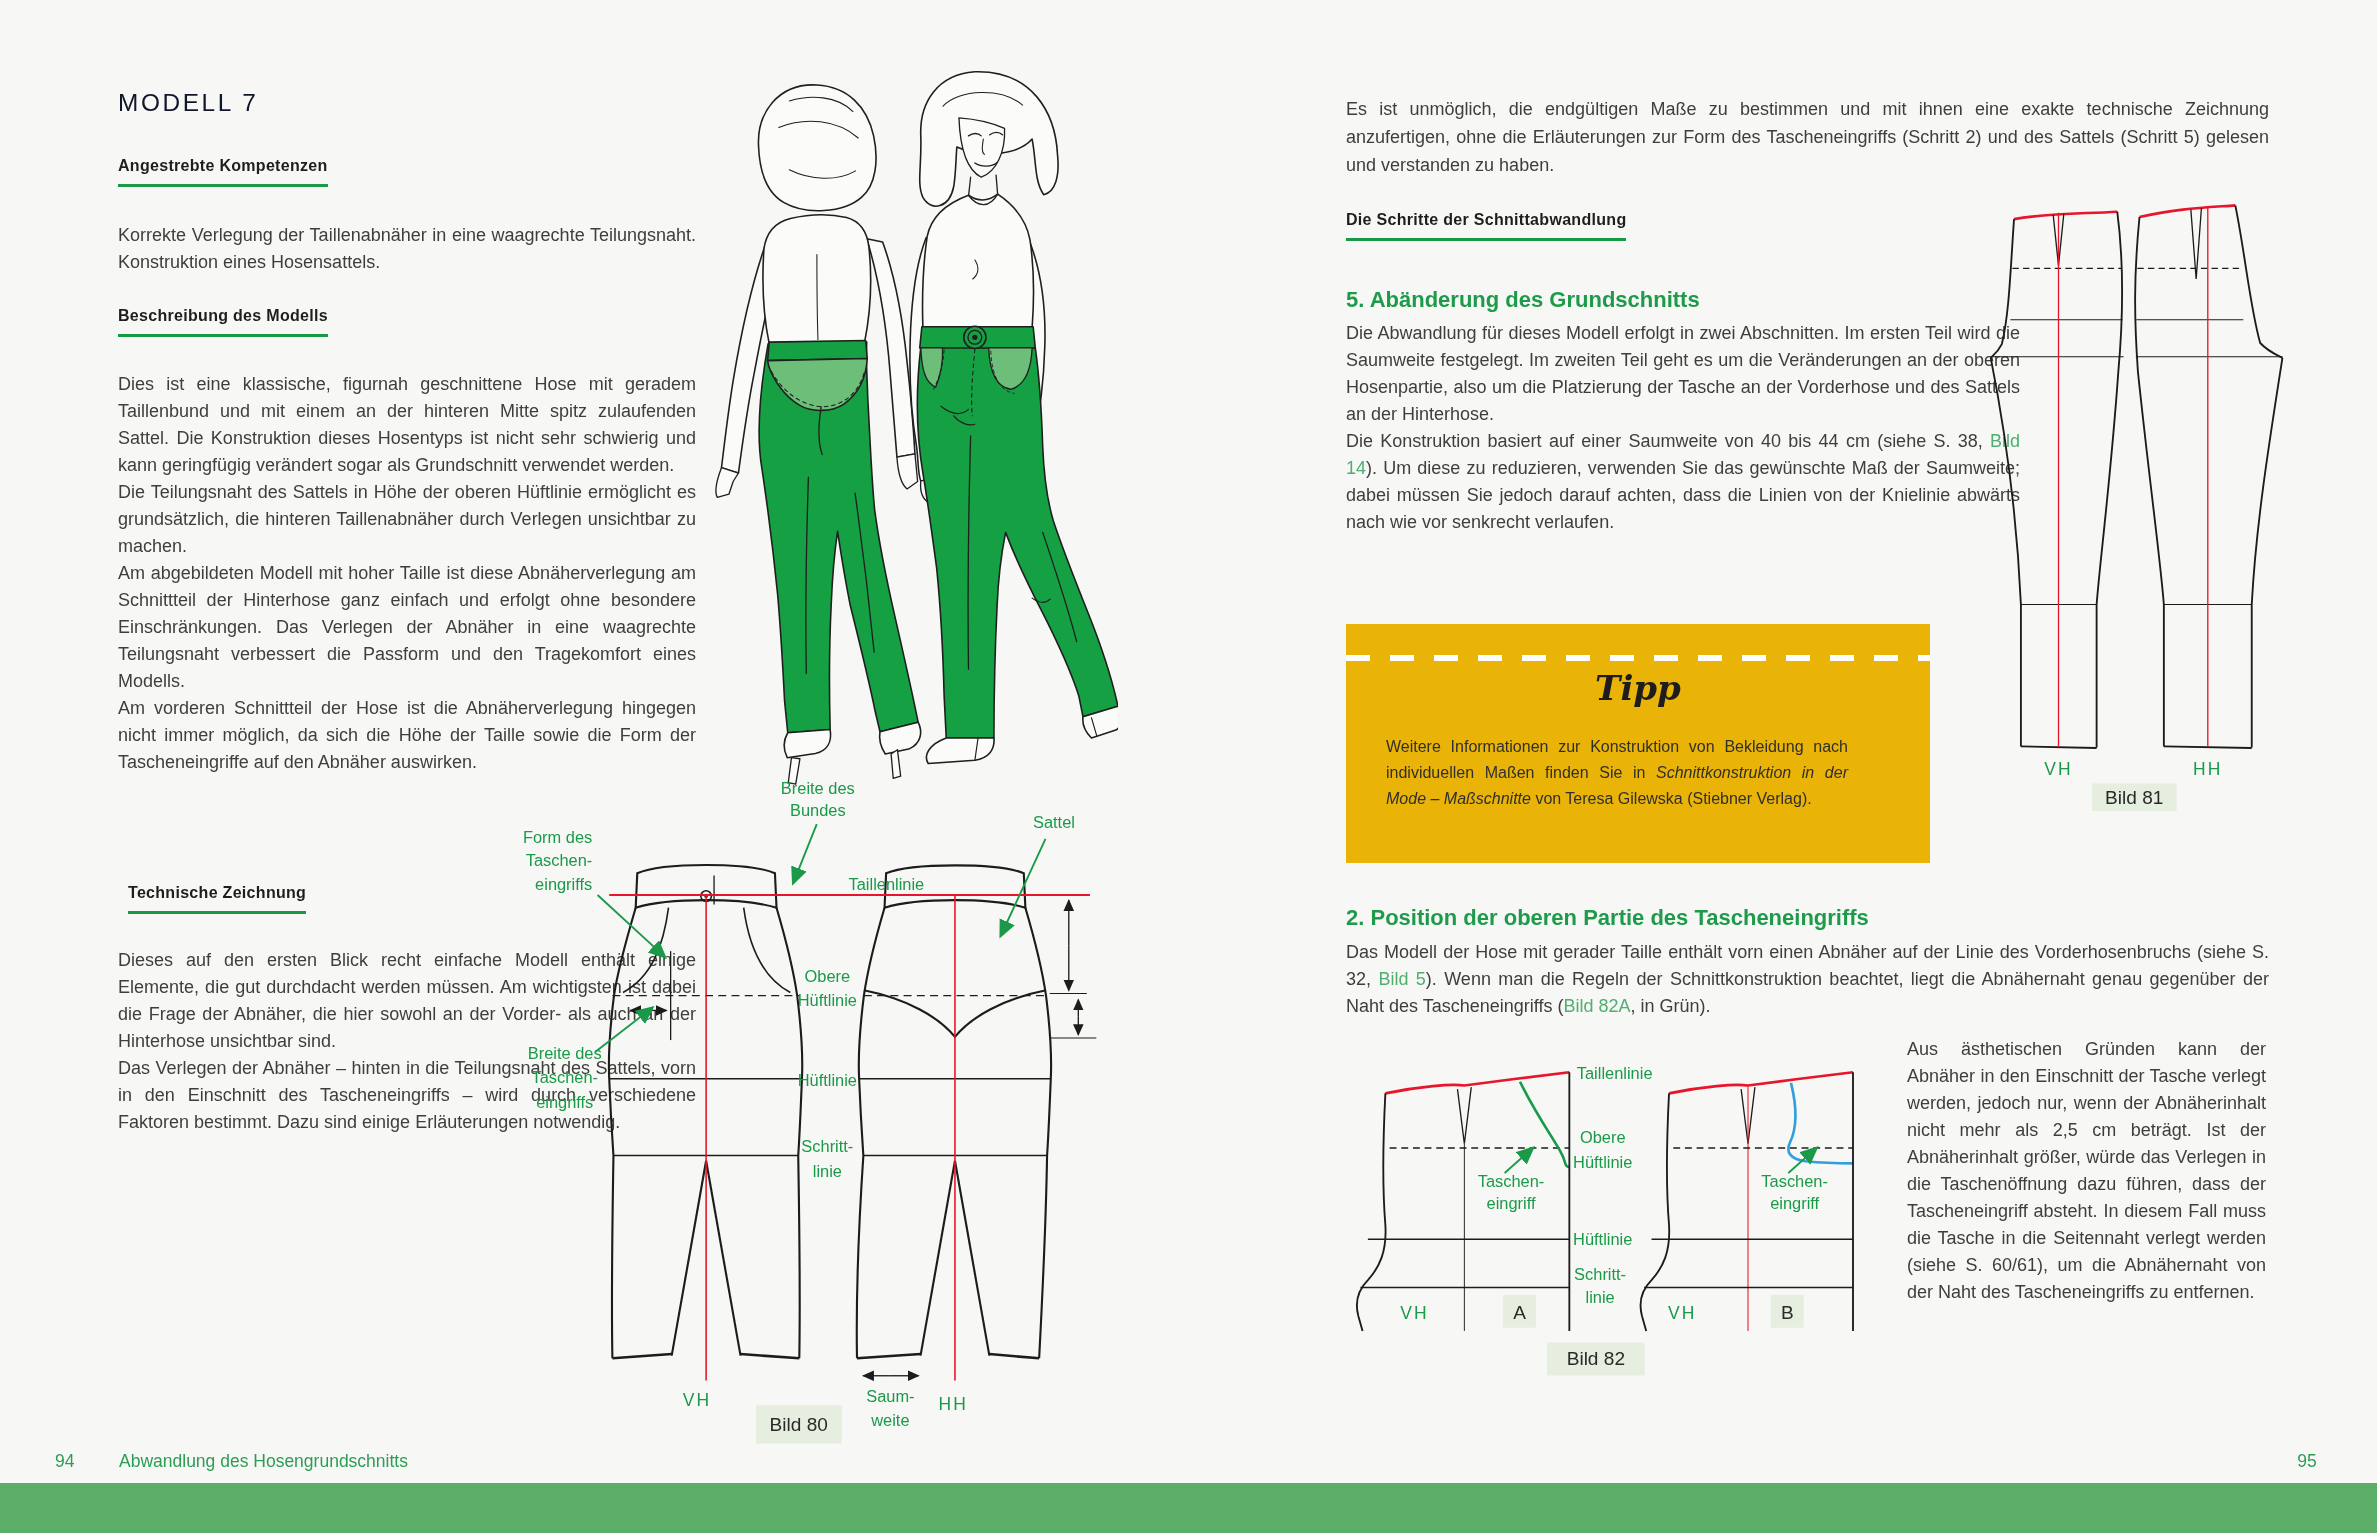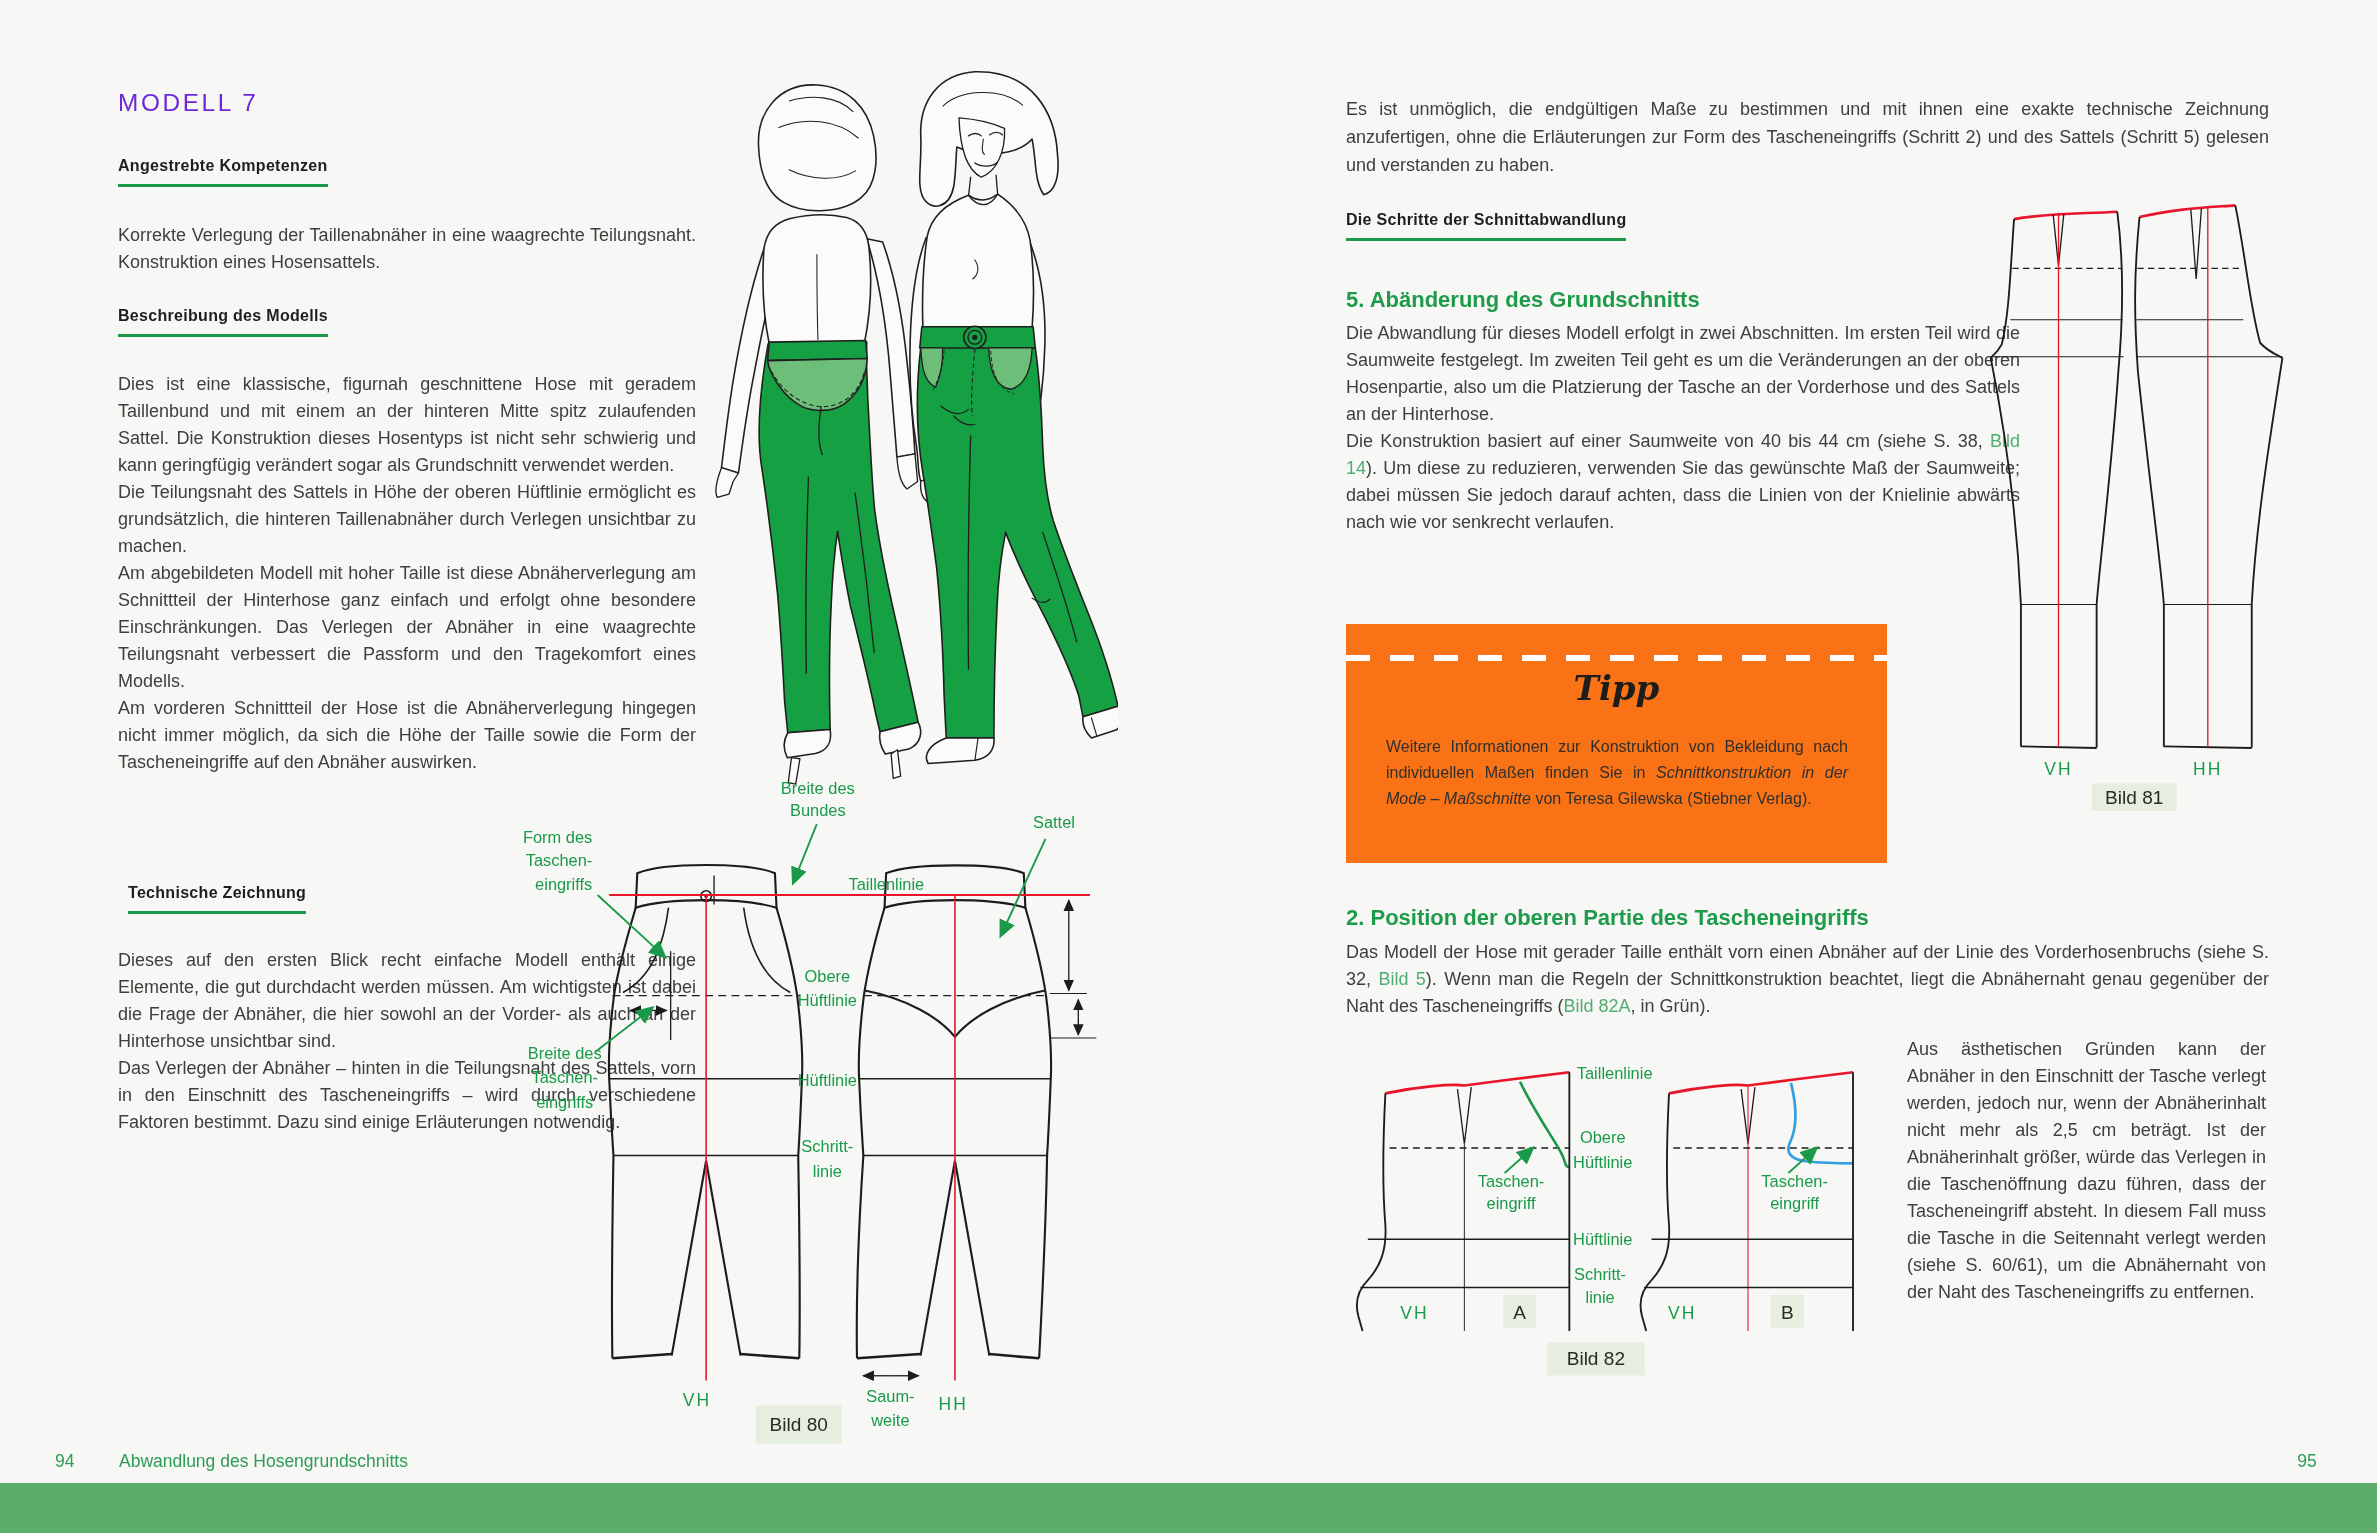"MODELL 7" .title { color: #6d28d9 -> #0f172a }
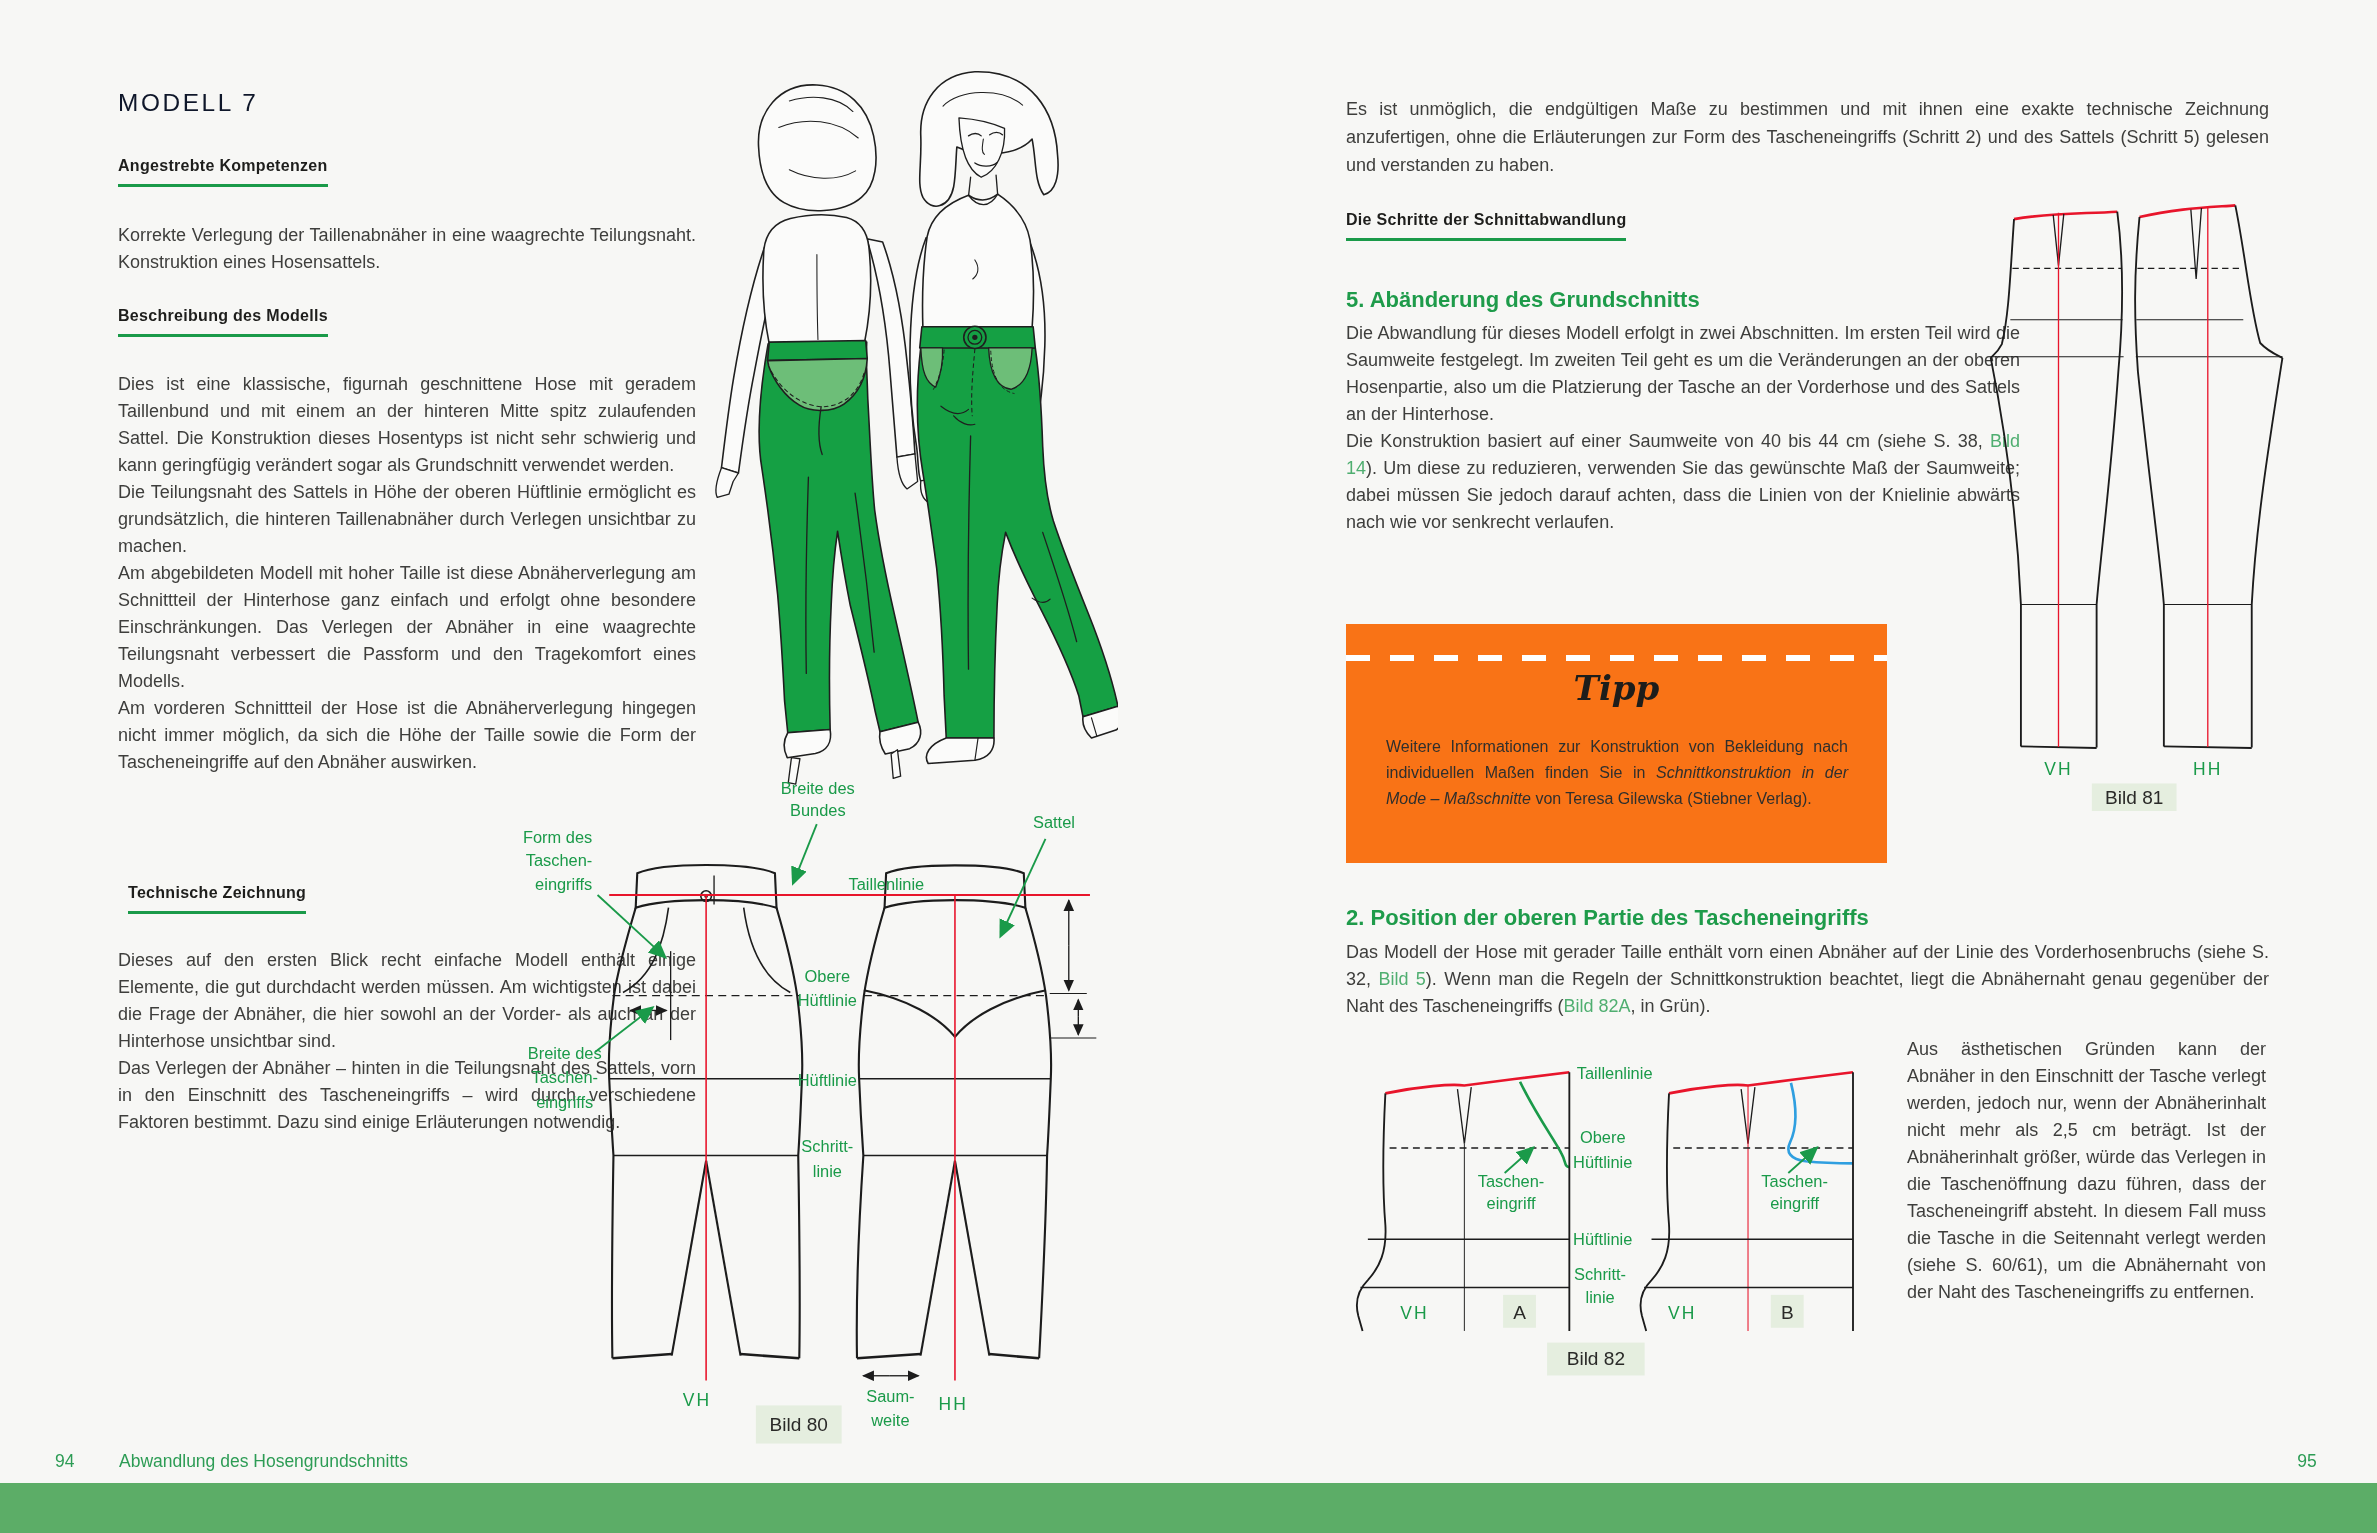"Tipp" .tipp { background: #f97316 -> #eab308; padding-left: none -> 43px }
